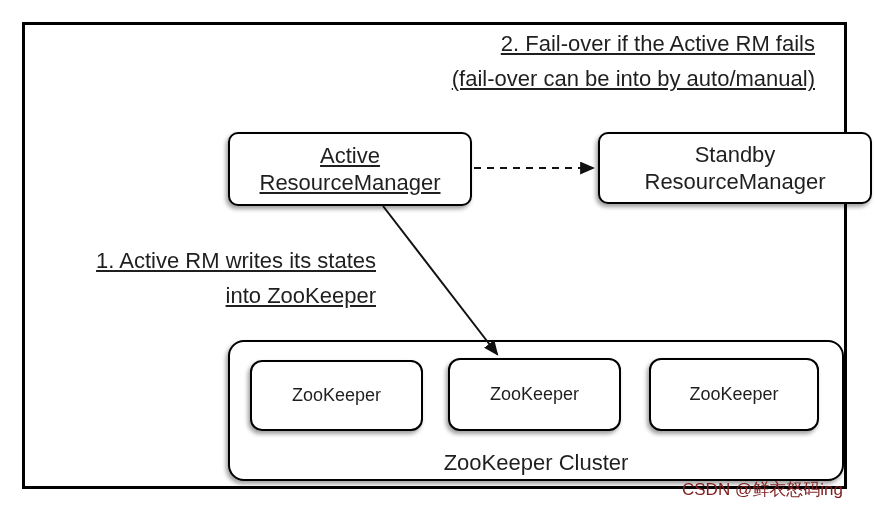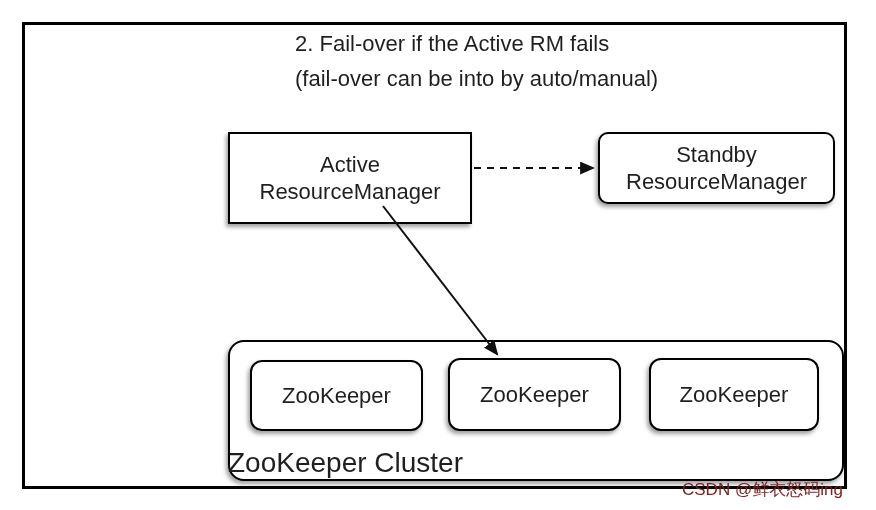"2. Fail-over if the Active" .annotation { text-align: left -> right; text-decoration: none -> underline }
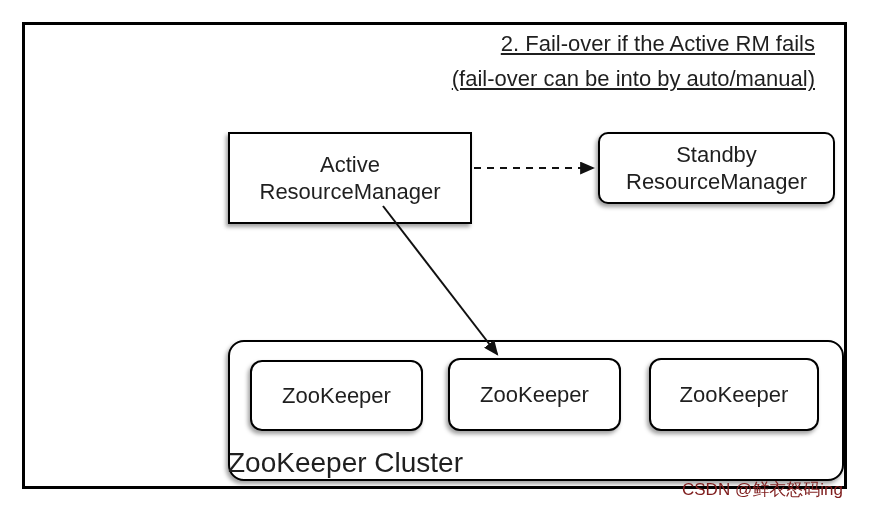"Active" .node-active { border-radius: 0 -> 10px; height: 92px -> 74px; text-decoration: none -> underline }
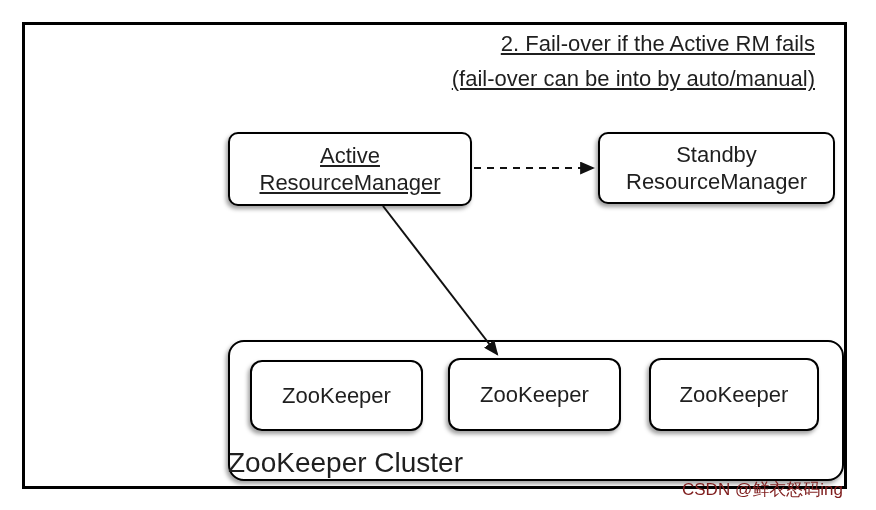"Standby" .node-standby { width: 237px -> 274px }
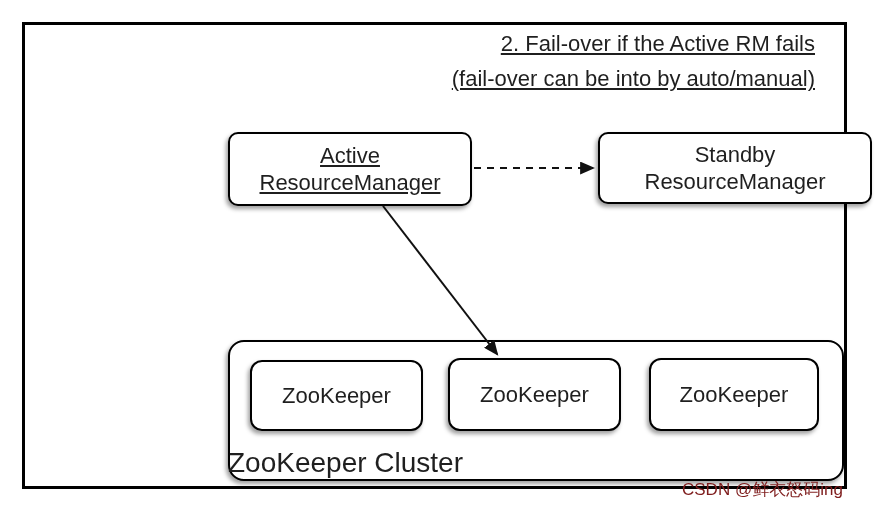"1. Active RM writes its" div.annotation { html: none -> <div> <div>1. Active RM writes its states</div> <div>into ZooKeeper</div> </div> }
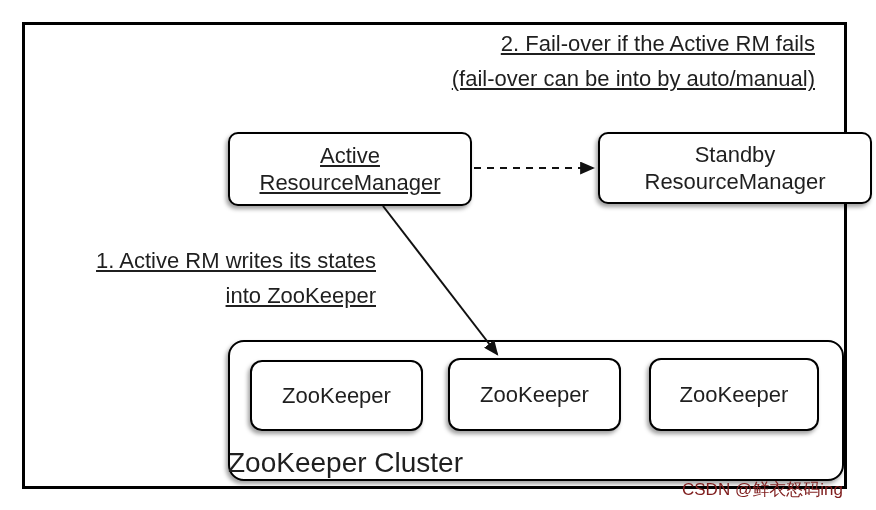"ZooKeeper" .node-zk { font-size: 22px -> 18px }
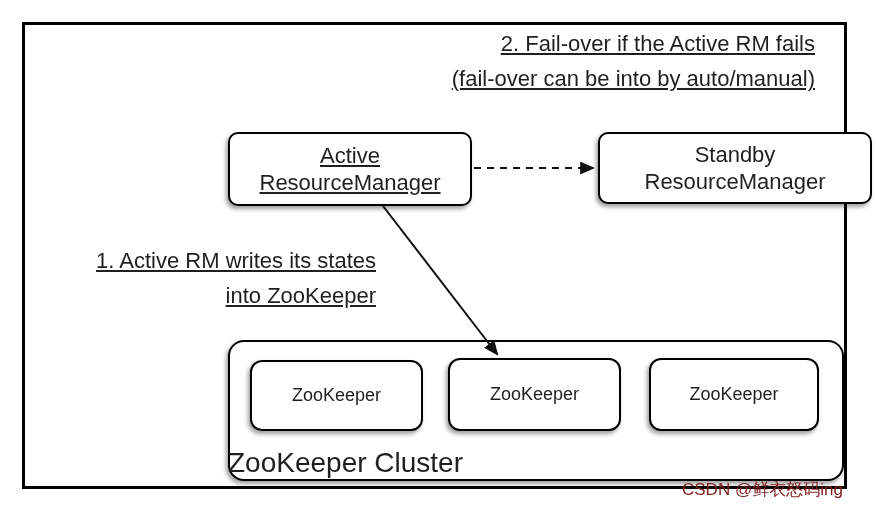"ZooKeeper Cluster" .cluster-label { font-size: 28px -> 22px; text-align: none -> center }
